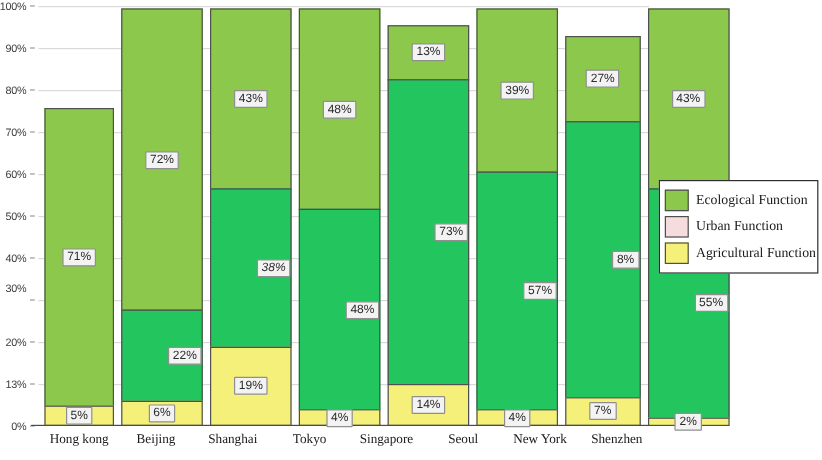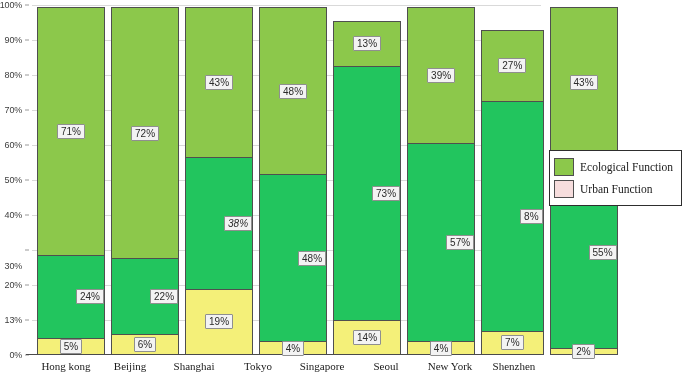"Agricultural Function" div.legend-row { html: none -> <div> <span></span> <span>Agricultural Function</span> </div> }
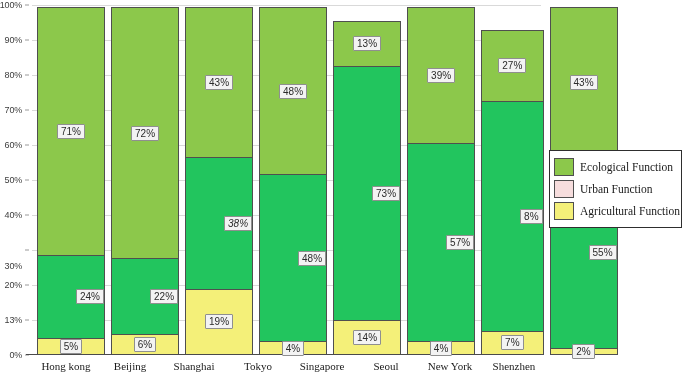"30%" div.y-tick { top: 266px -> 240px }
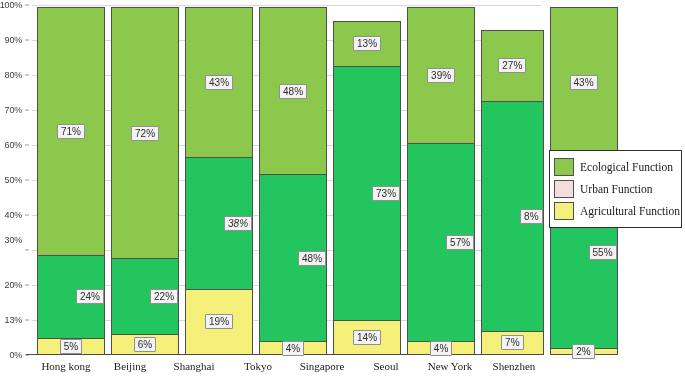"24%" div.seg { html: <div> <span>24%</span> </div> -> none }
